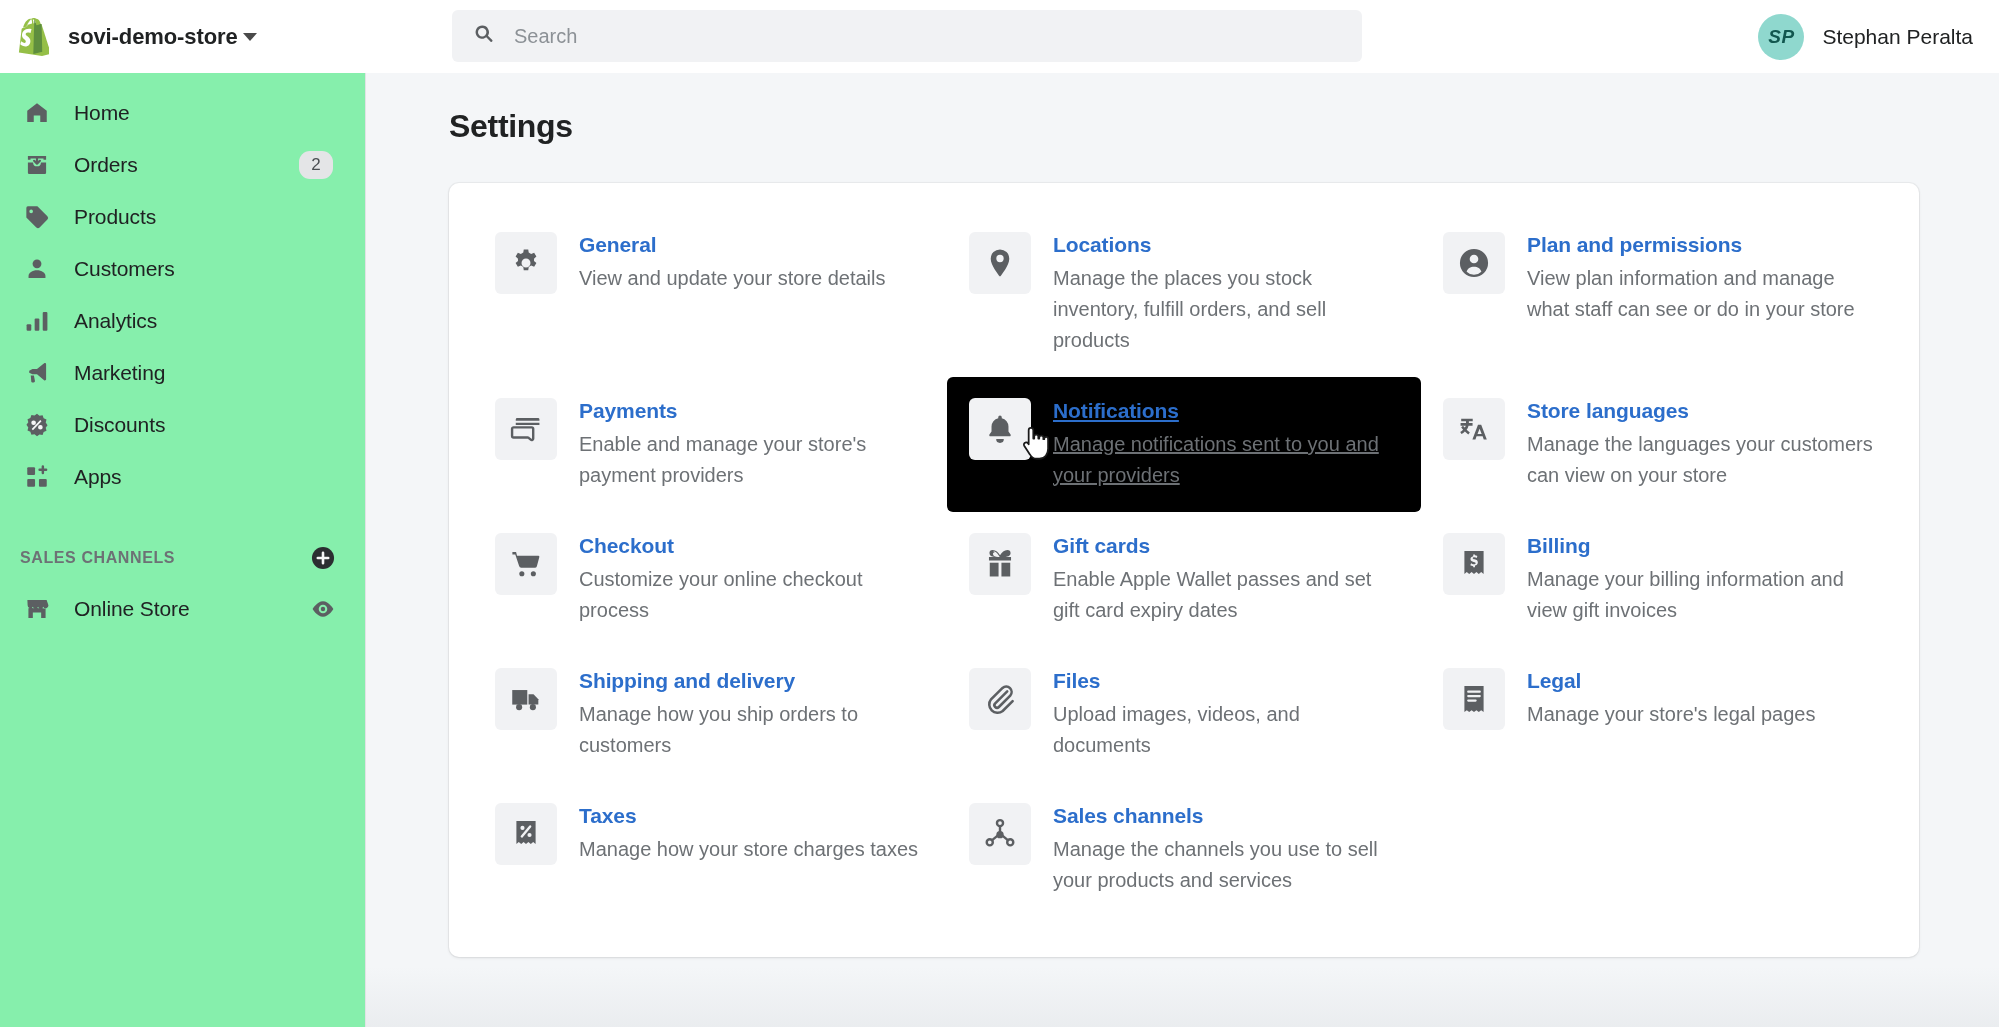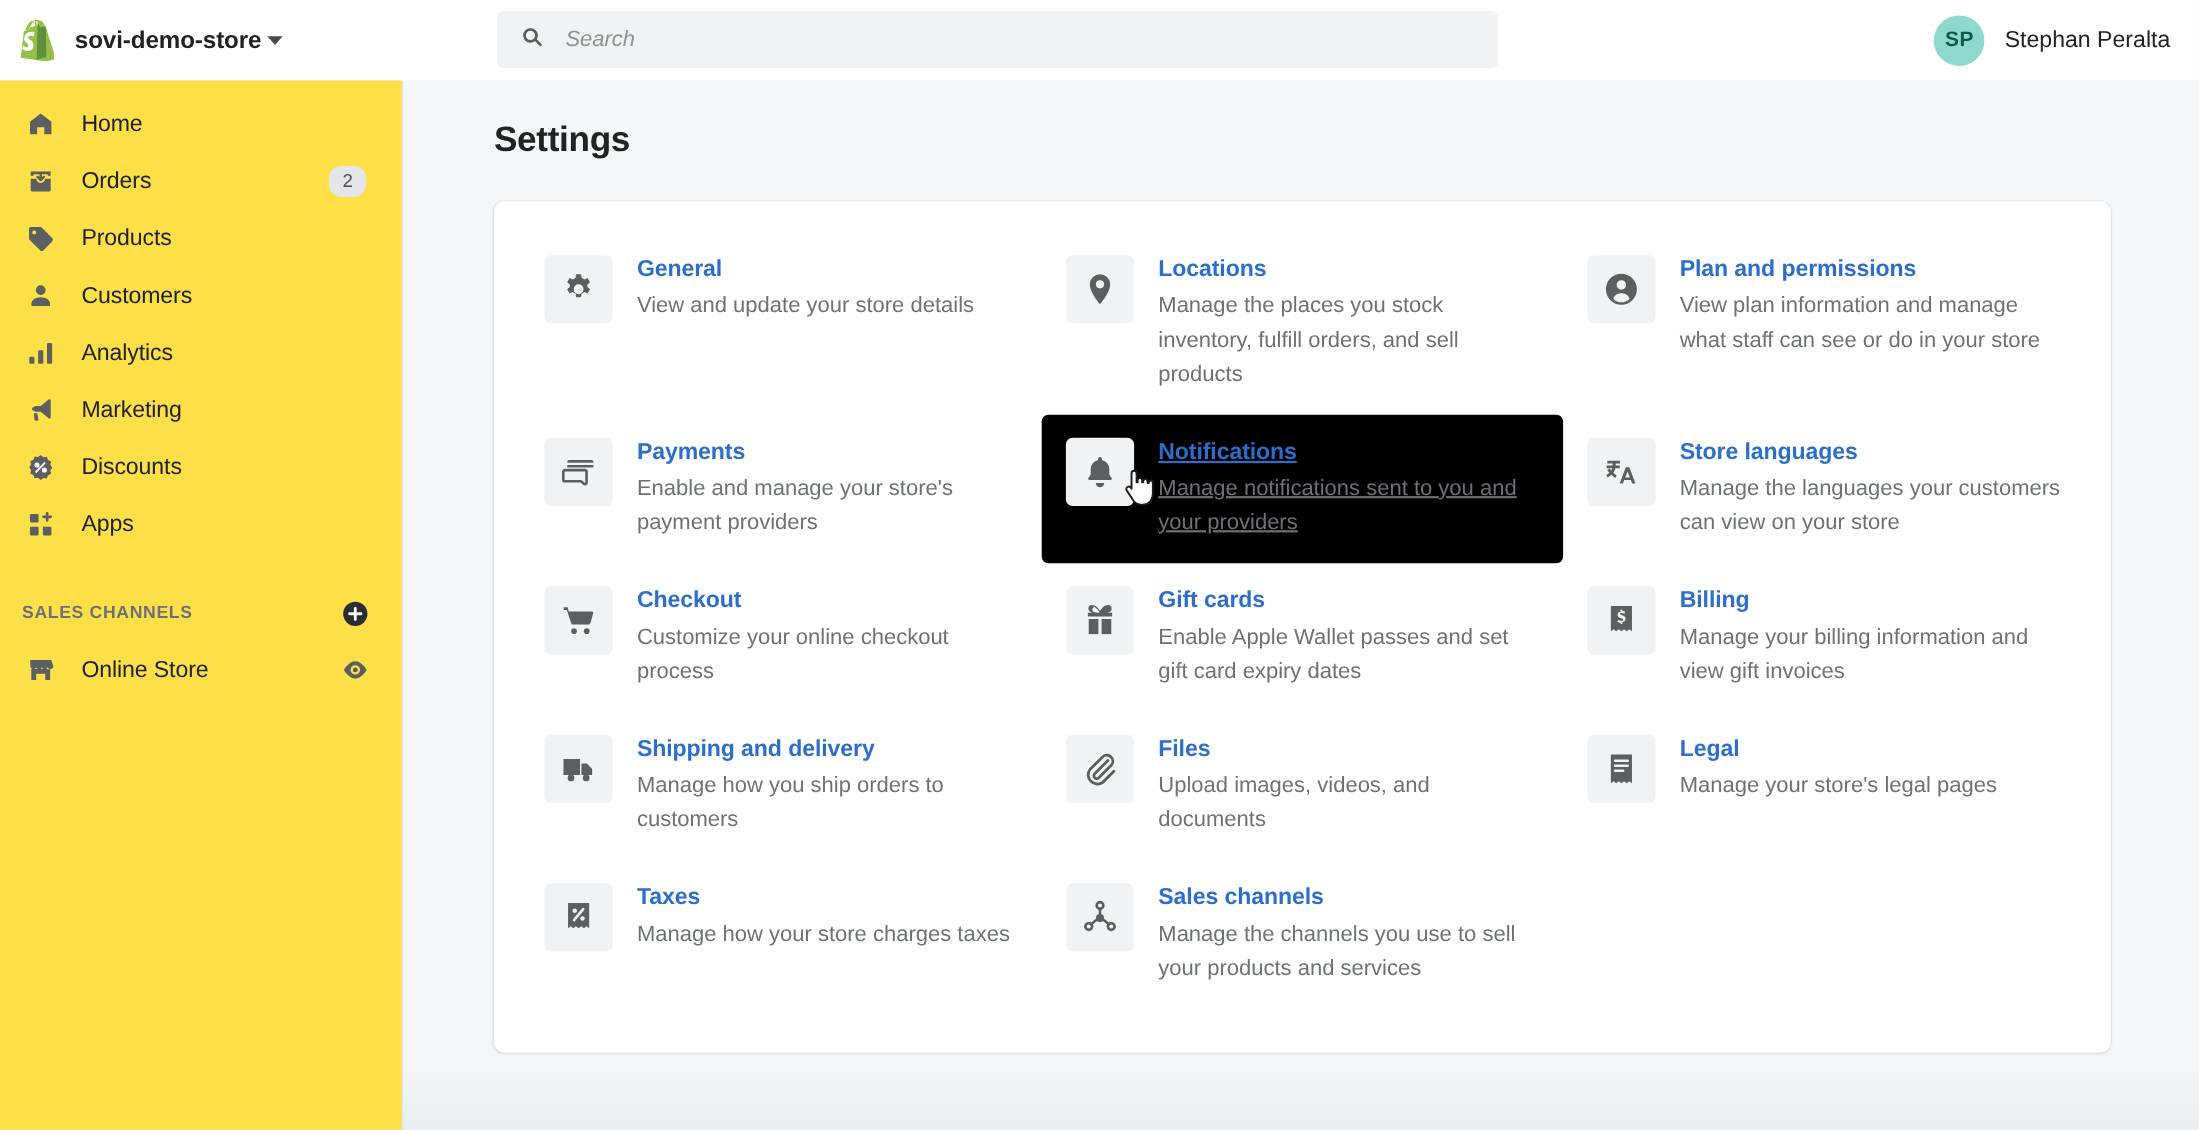"Search" .search-input { font-style: italic -> none }
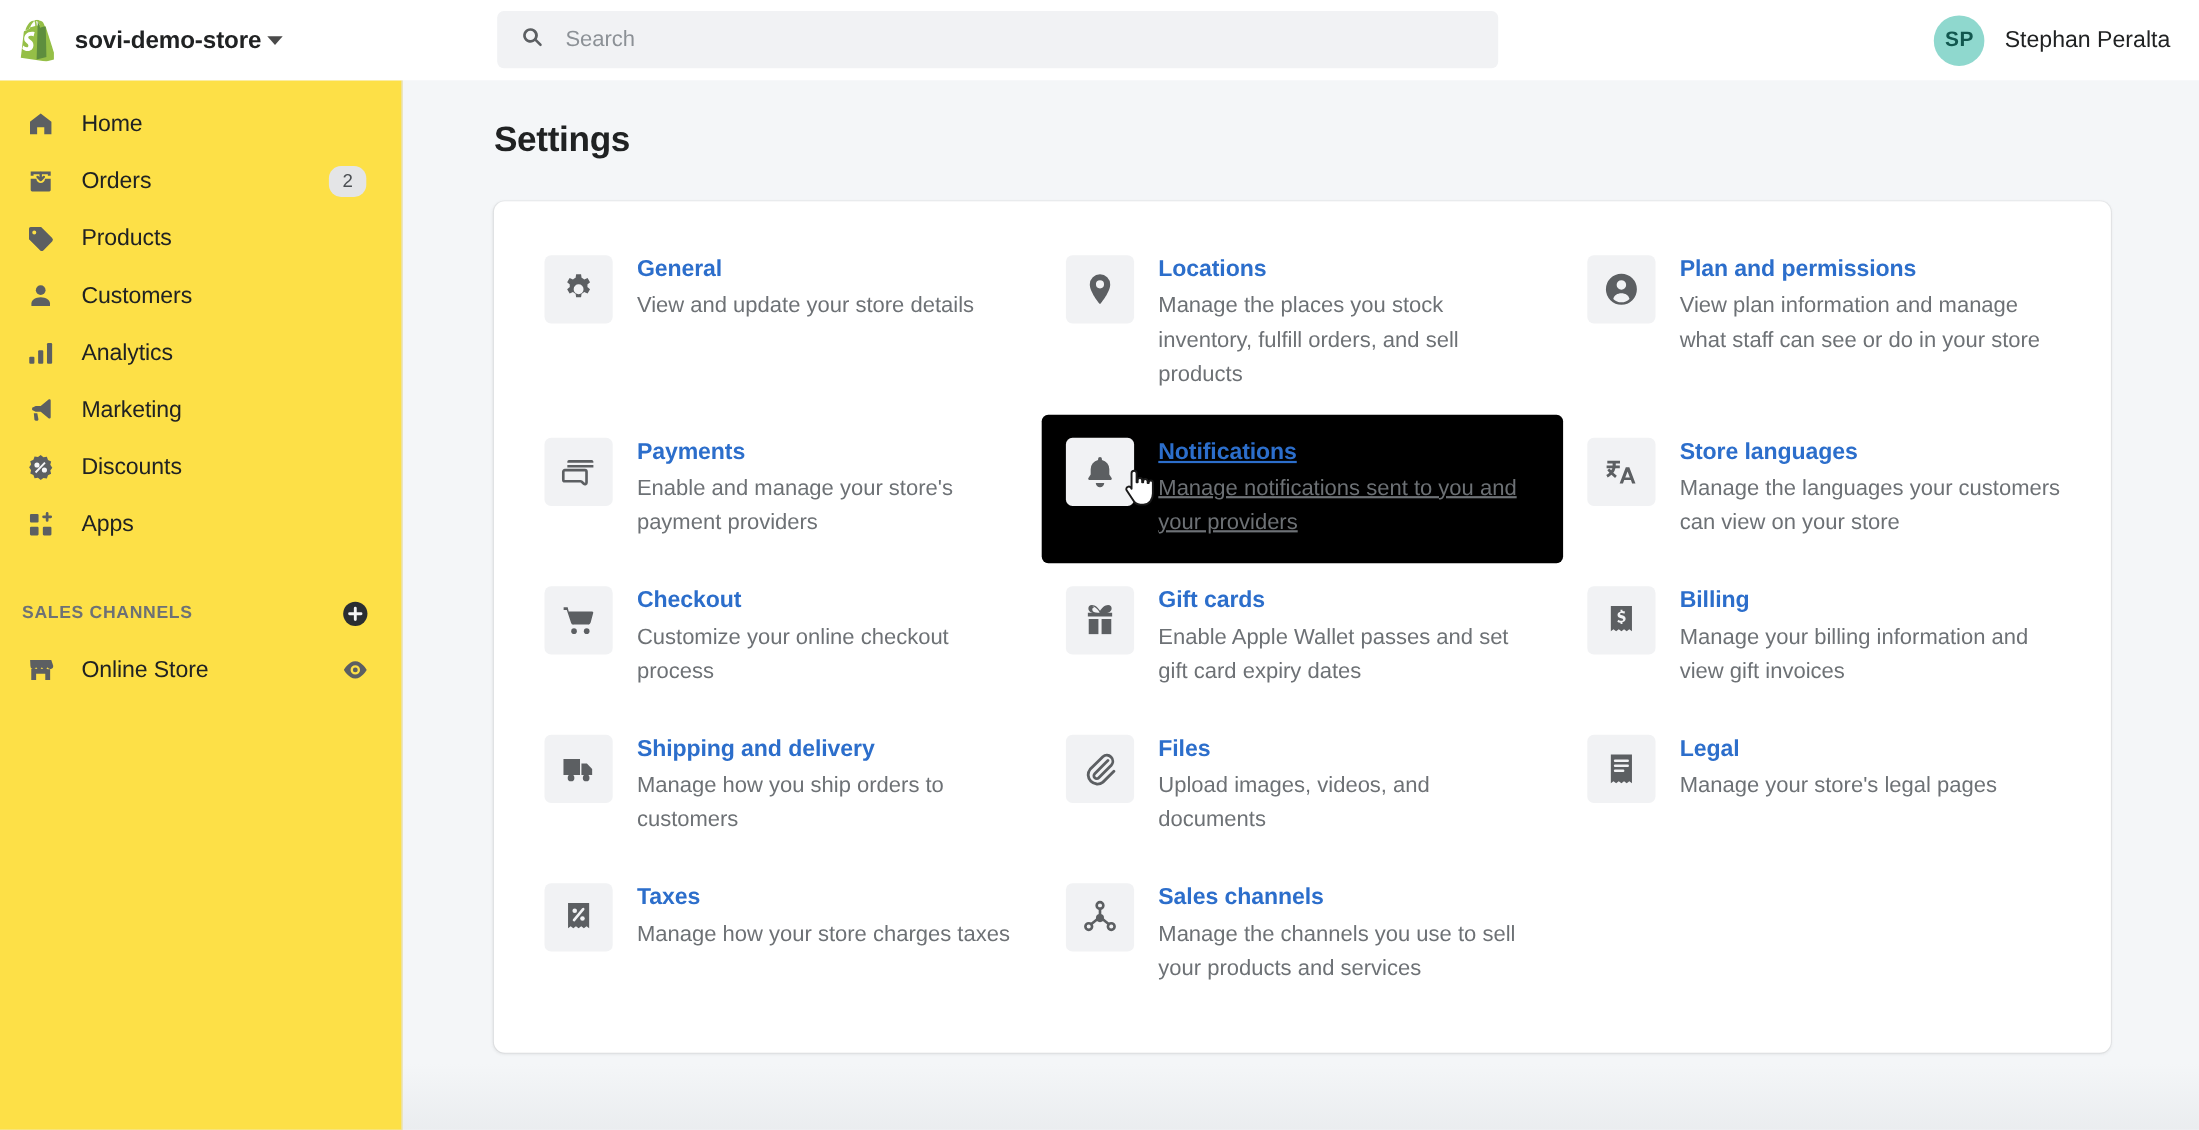"SP" .avatar { font-style: none -> italic }
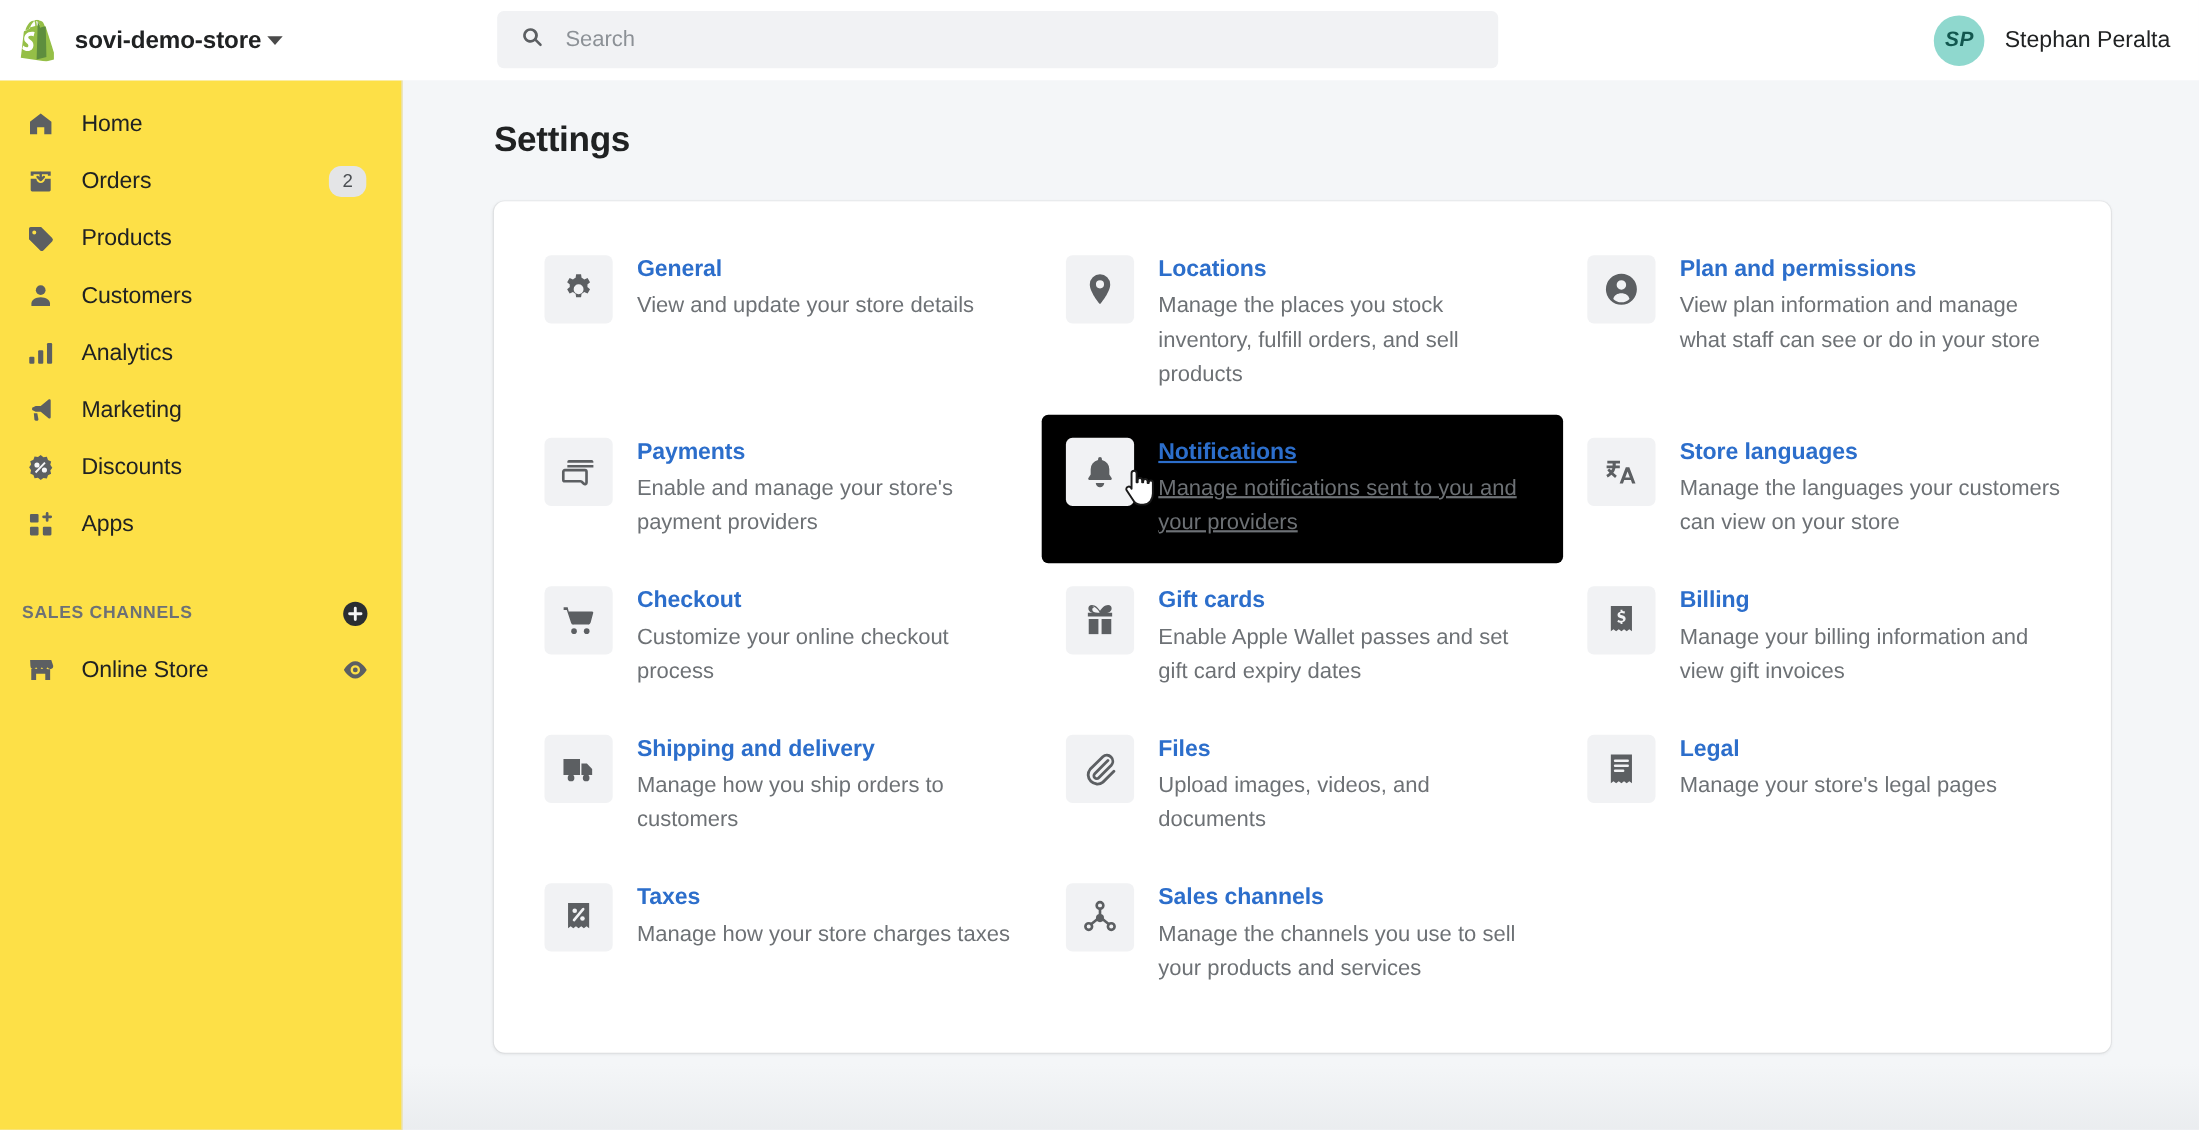"Home" .sidebar { background: #fde047 -> #86efac }
